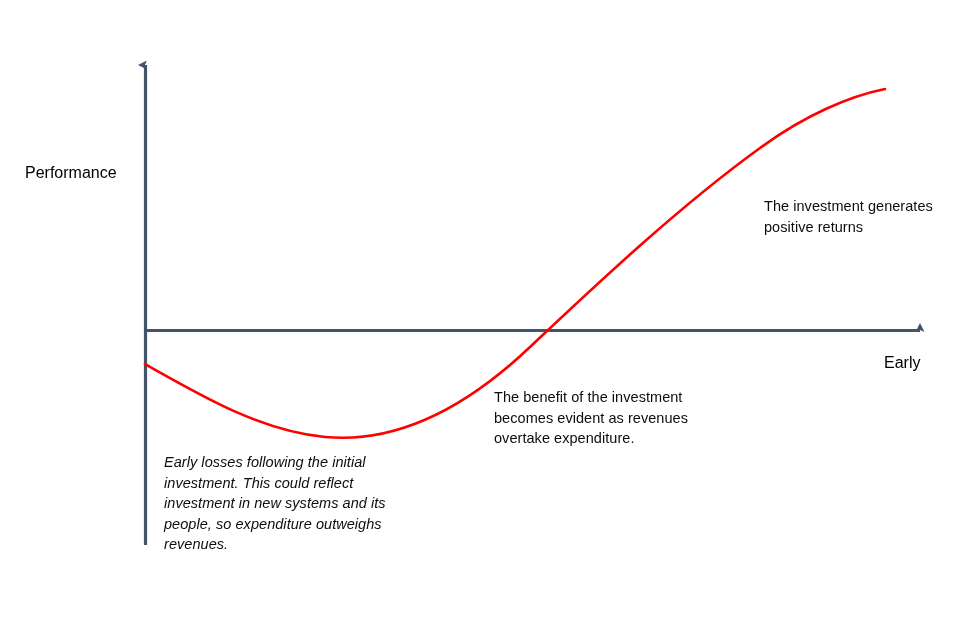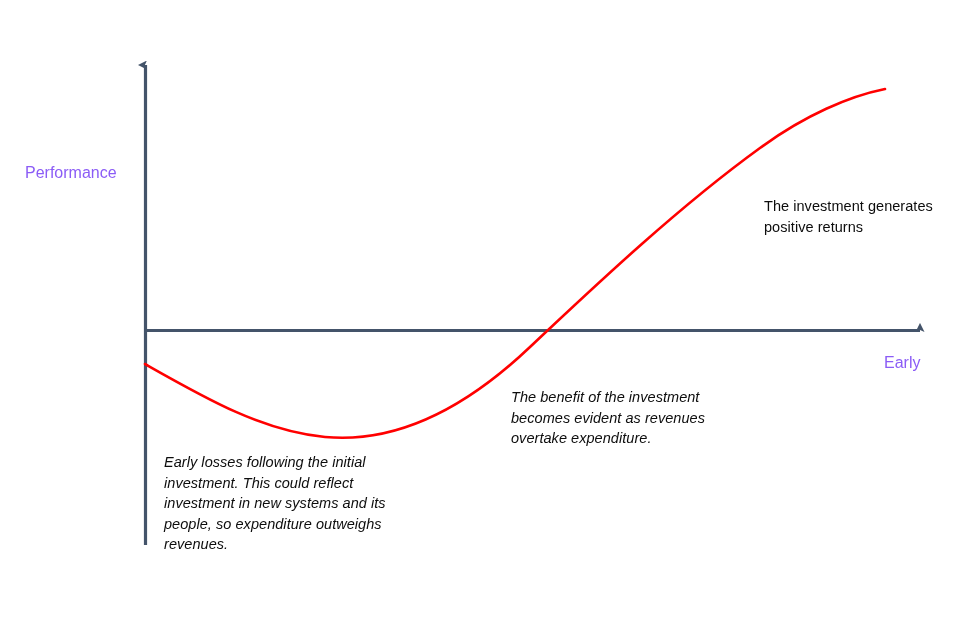"Performance" .axis-label { color: #8b5cf6 -> #000000 }
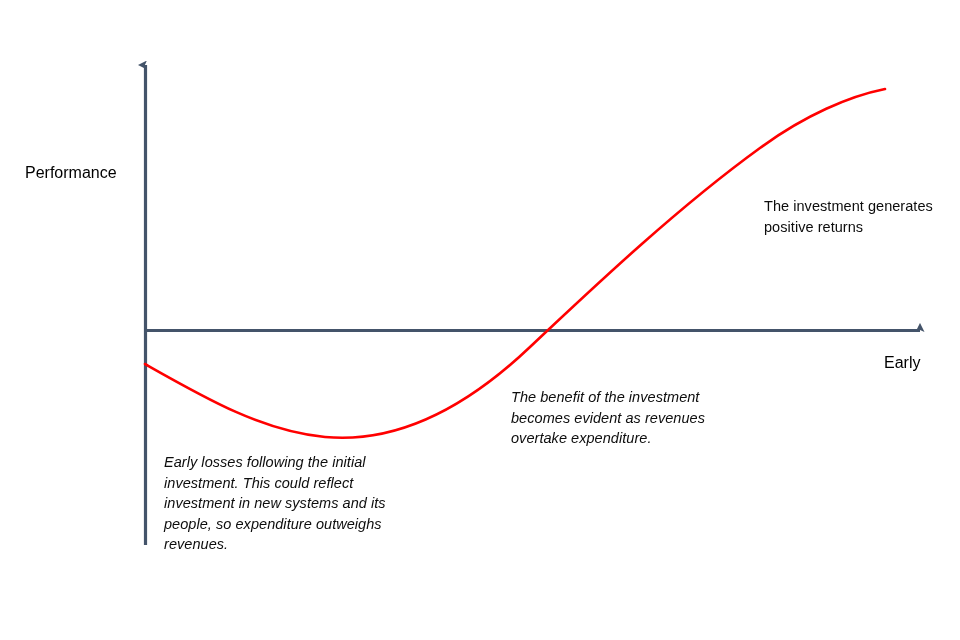"The benefit of the investment" #annotation-benefit-evident { font-style: italic -> none; left: 511px -> 494px }
